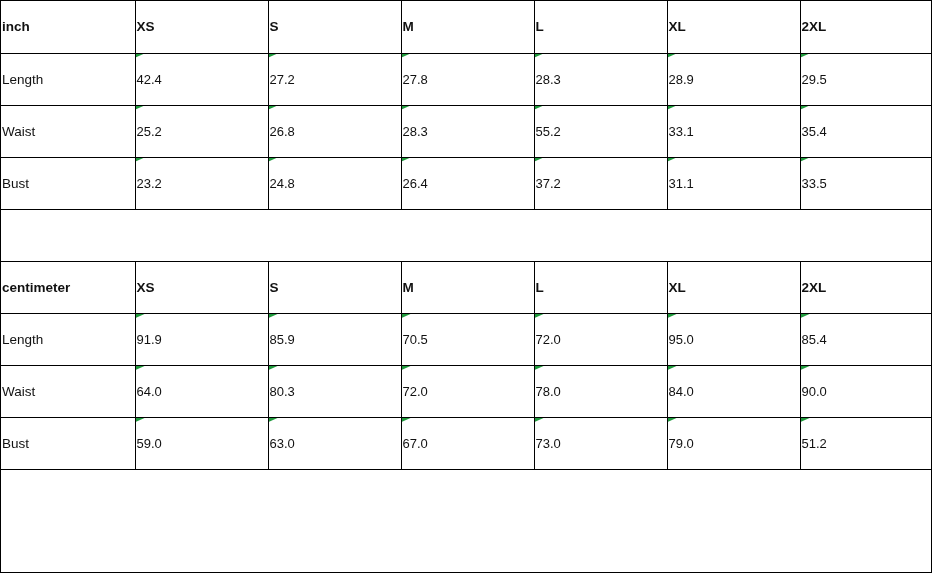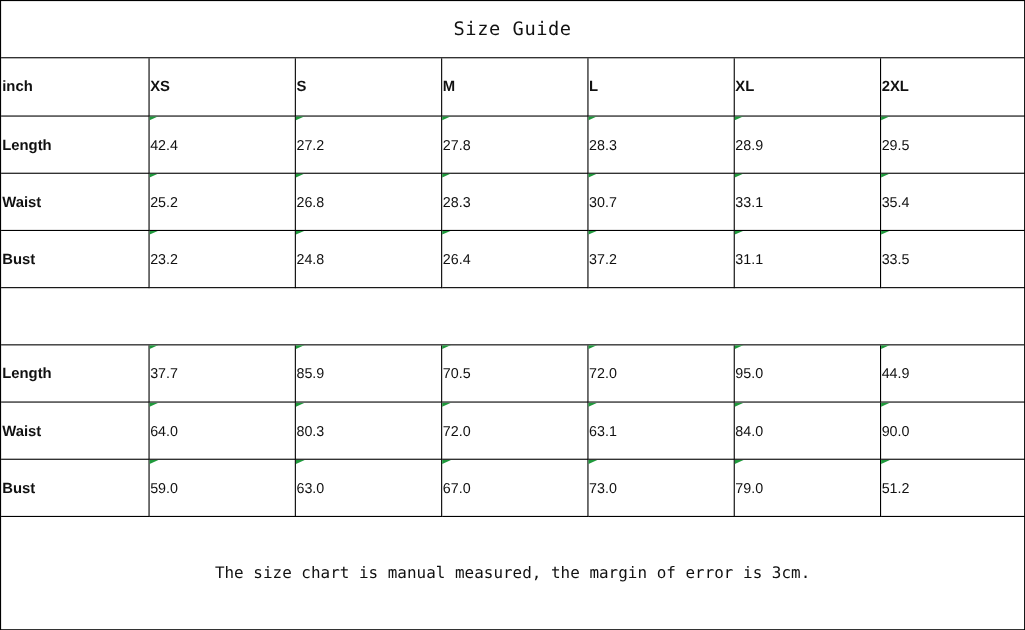"Size Guide" div.title { html: <div>Size Guide</div> -> none }
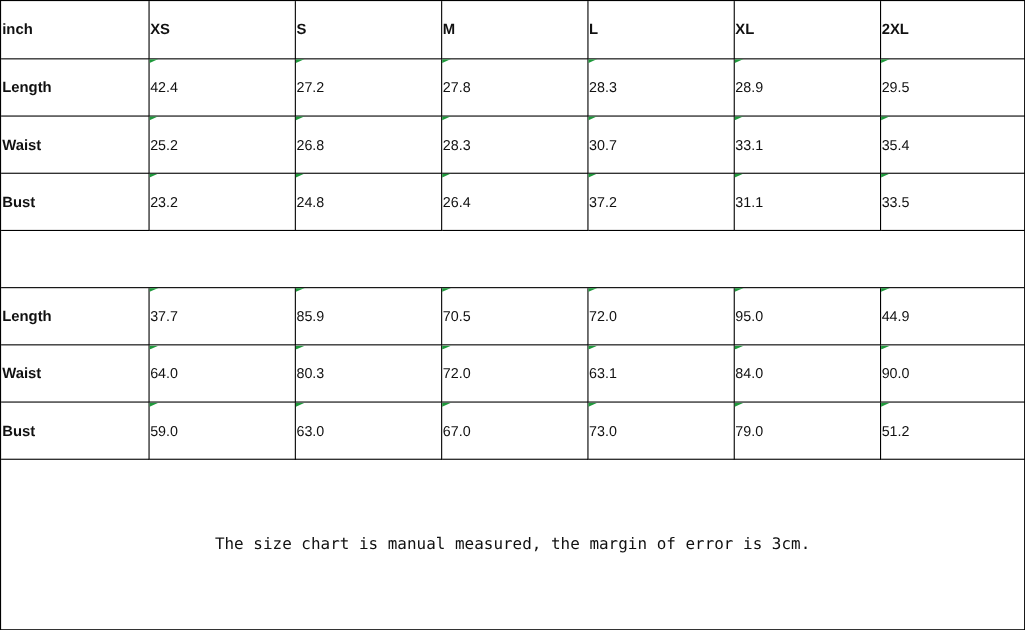"Length" .table .rowhead { font-weight: bold -> normal }
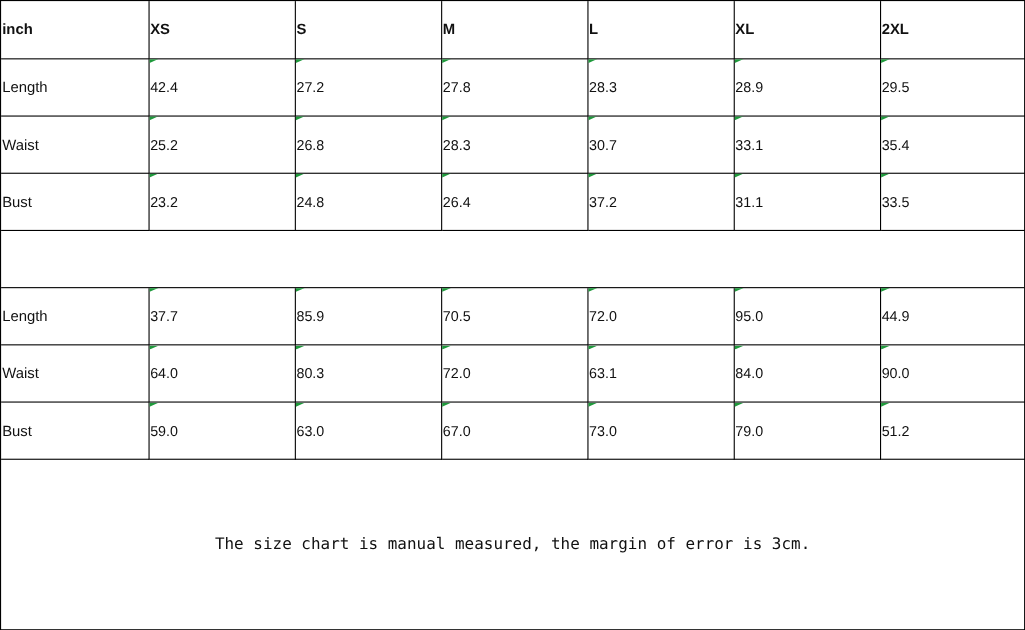"30.7" td.mark { text: 30.7 -> 55.2 }
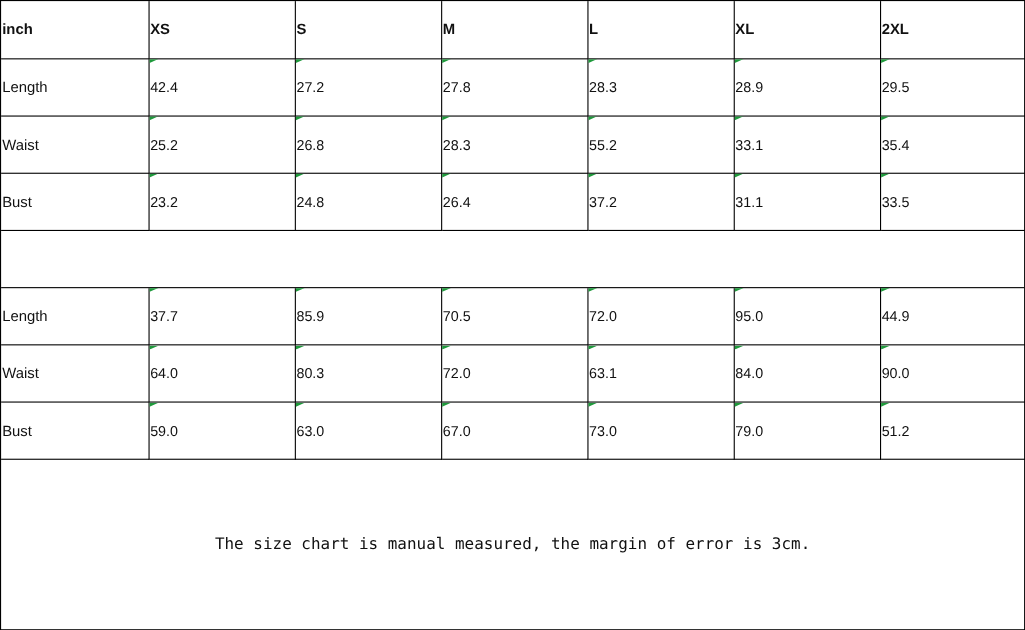"centimeter" tr { html: none -> <tr> <th>centimeter</th> <th>XS</th> <th>S</th> <th>M</th> <th>L</th> <th>XL</th> <th>2XL</th> </tr> }
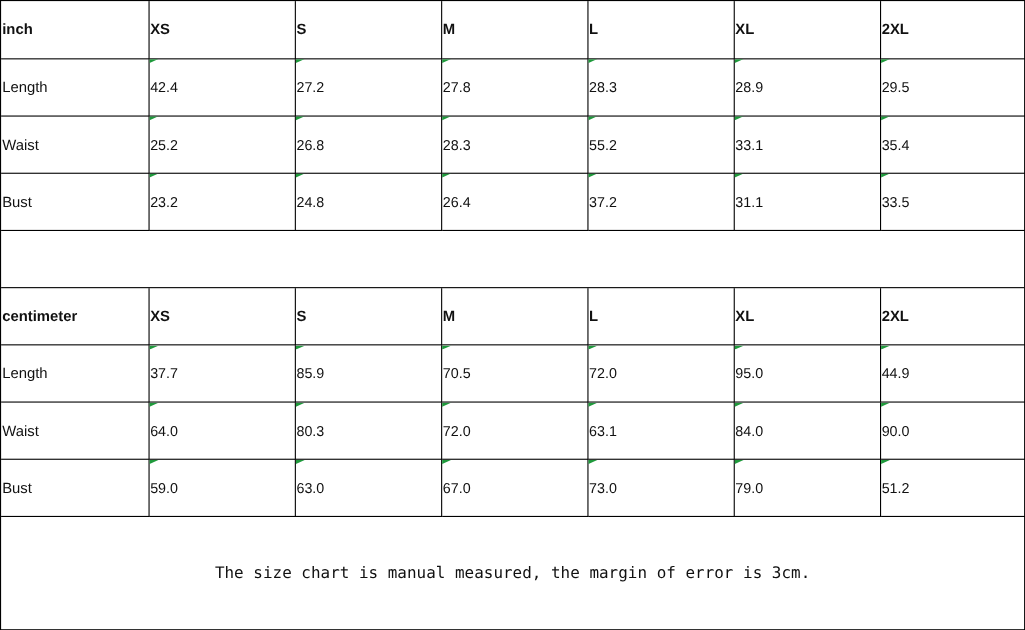"37.7" td.mark { text: 37.7 -> 91.9 }
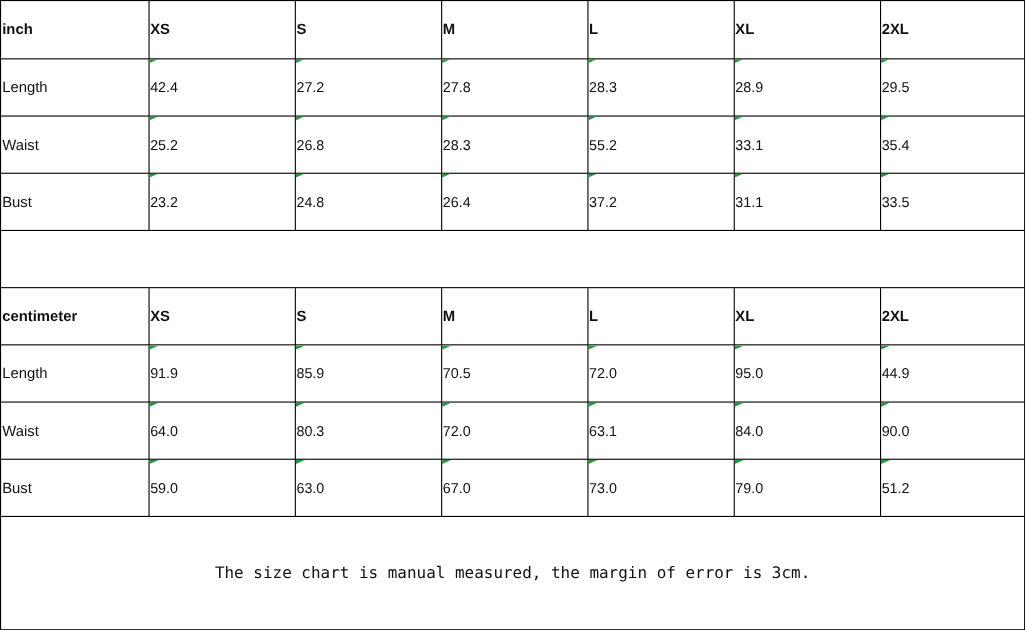"44.9" td.mark { text: 44.9 -> 85.4 }
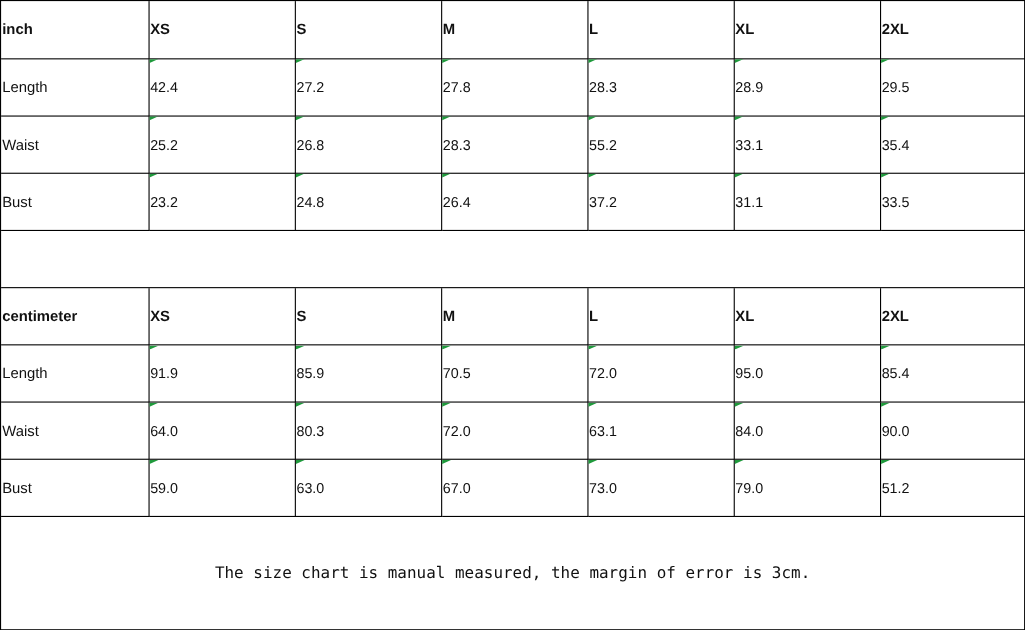"63.1" td.mark { text: 63.1 -> 78.0 }
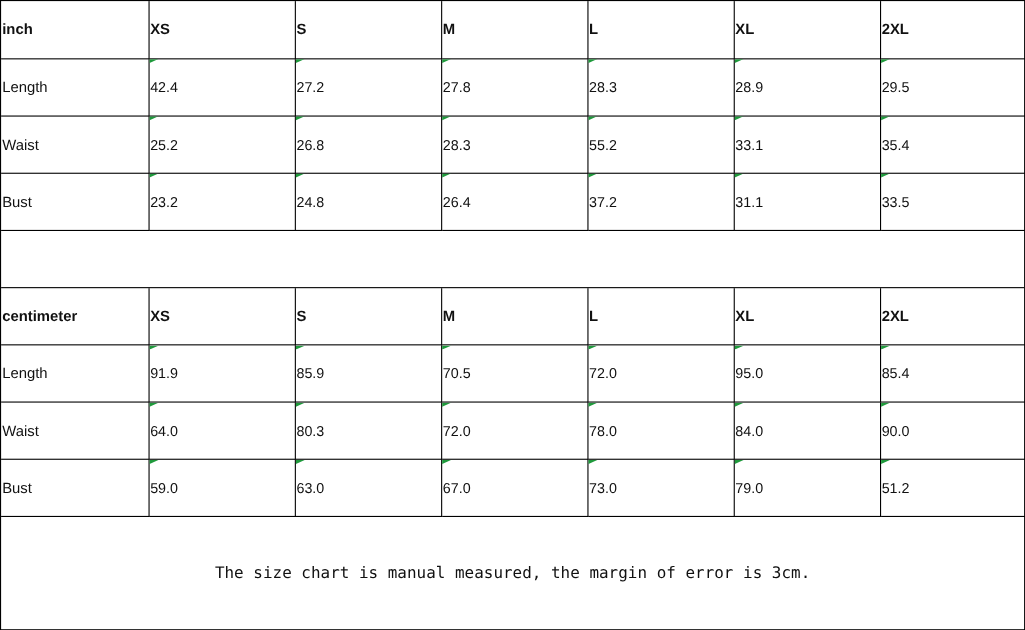"The size chart is manual" div.footer { html: <div>The size chart is manual measured, the margin of error is 3cm.</div> -> none }
